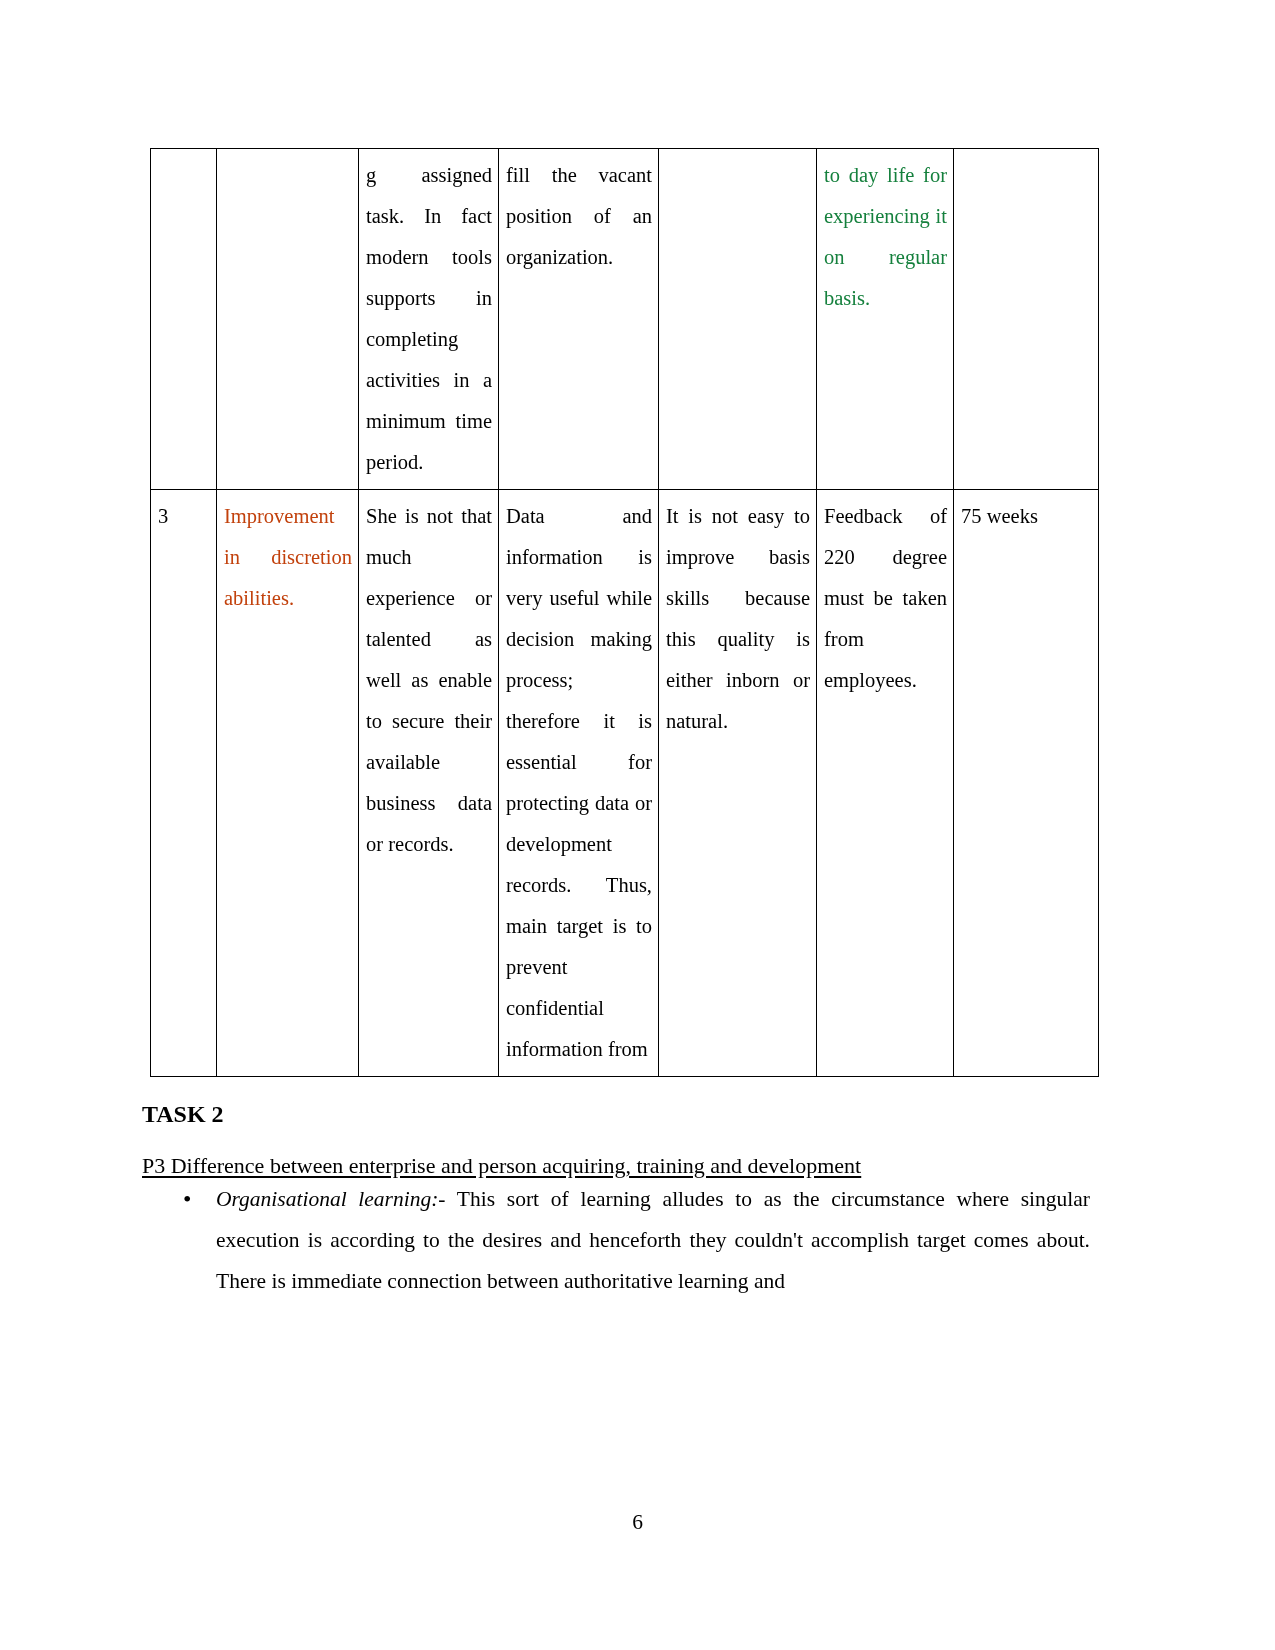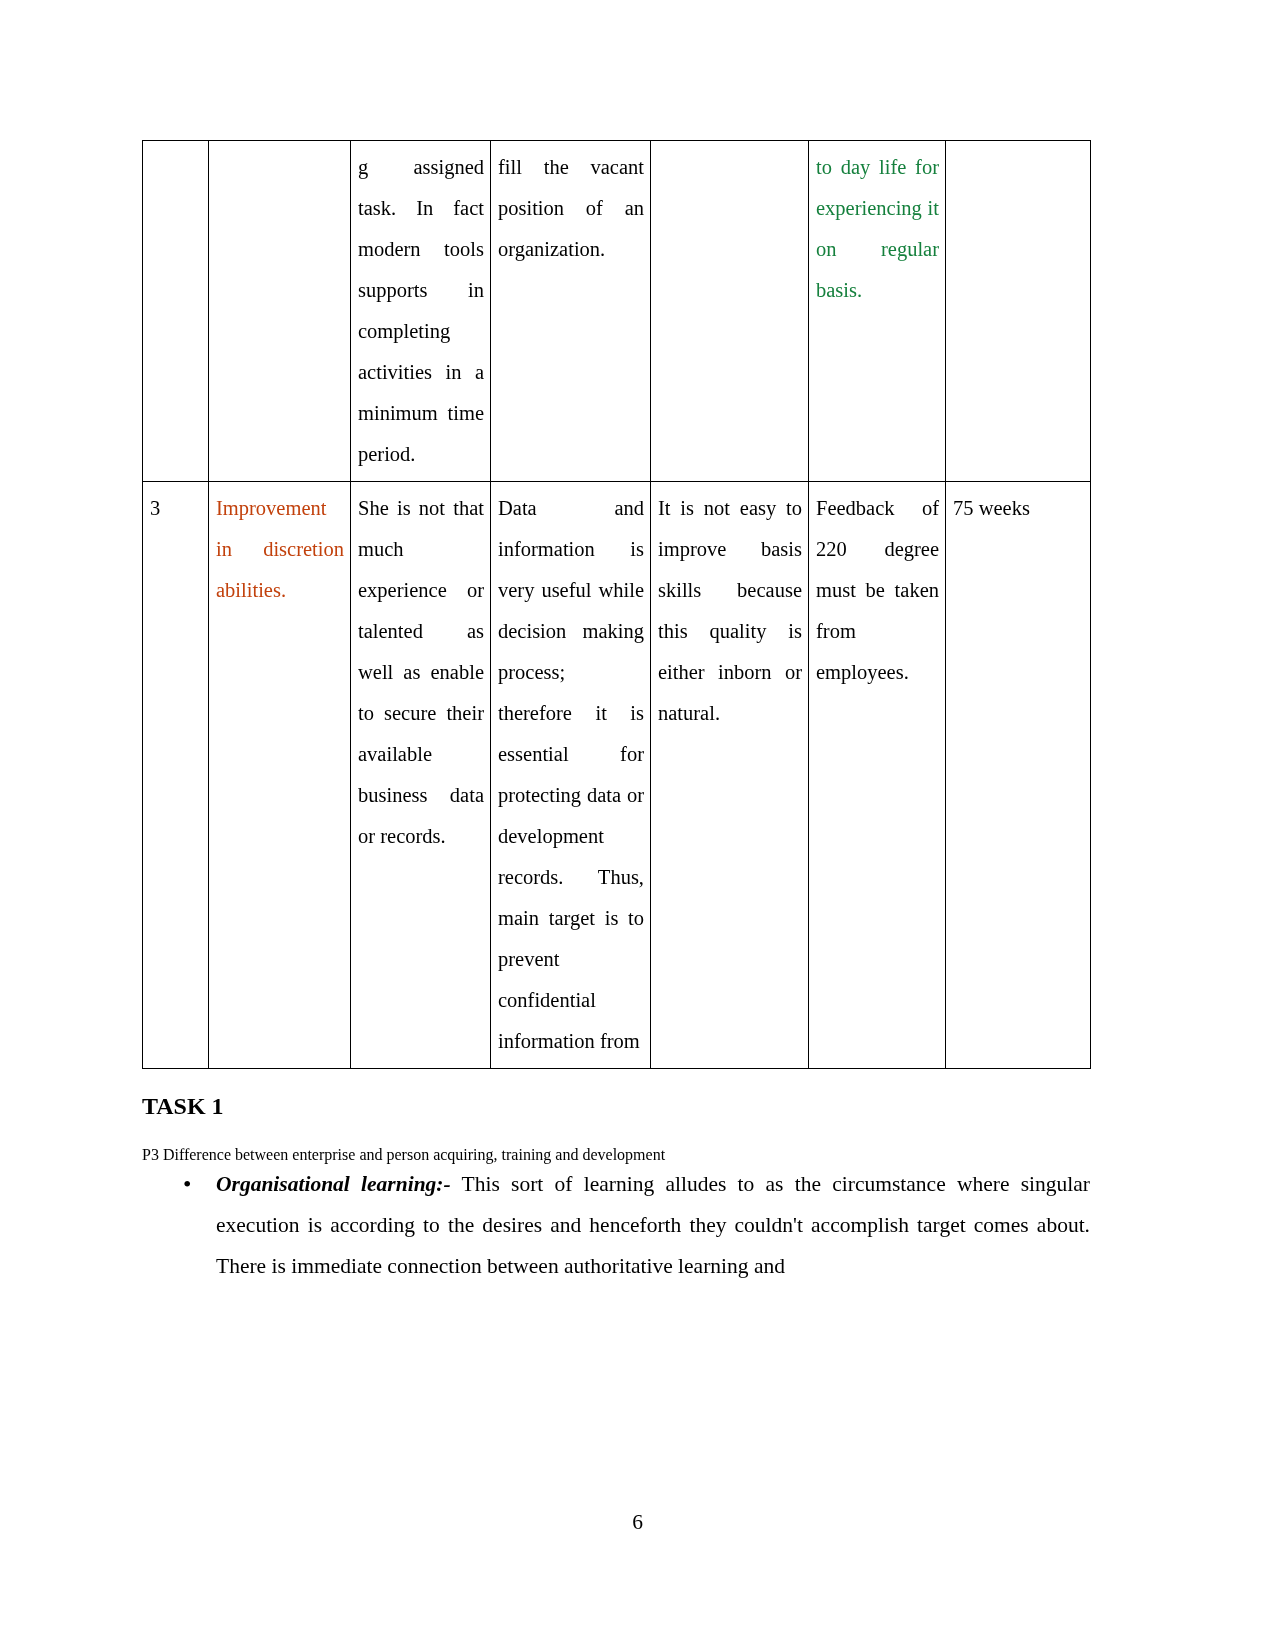"g assigned task. In fact" table.doc-table { margin: 0 -> 8px }
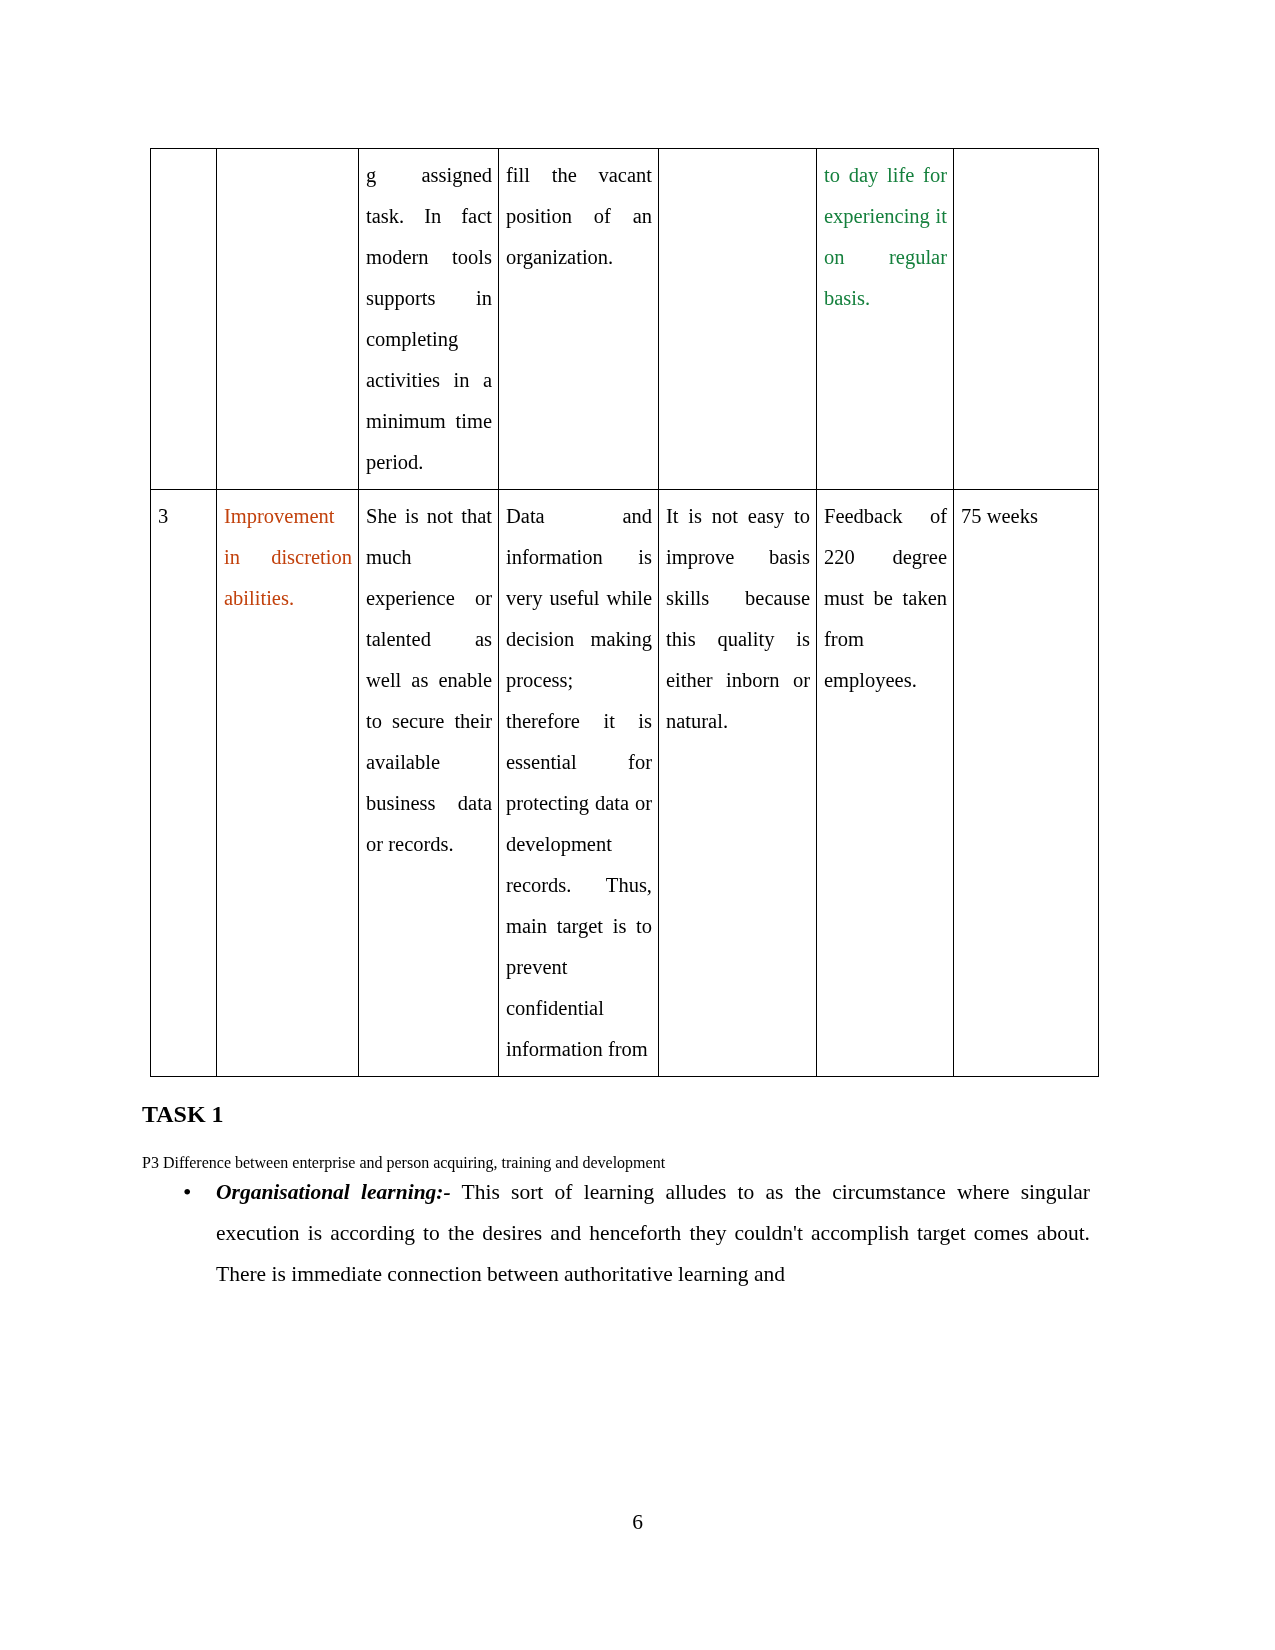"TASK 1" h1.task-heading { text: 1 -> 2 }
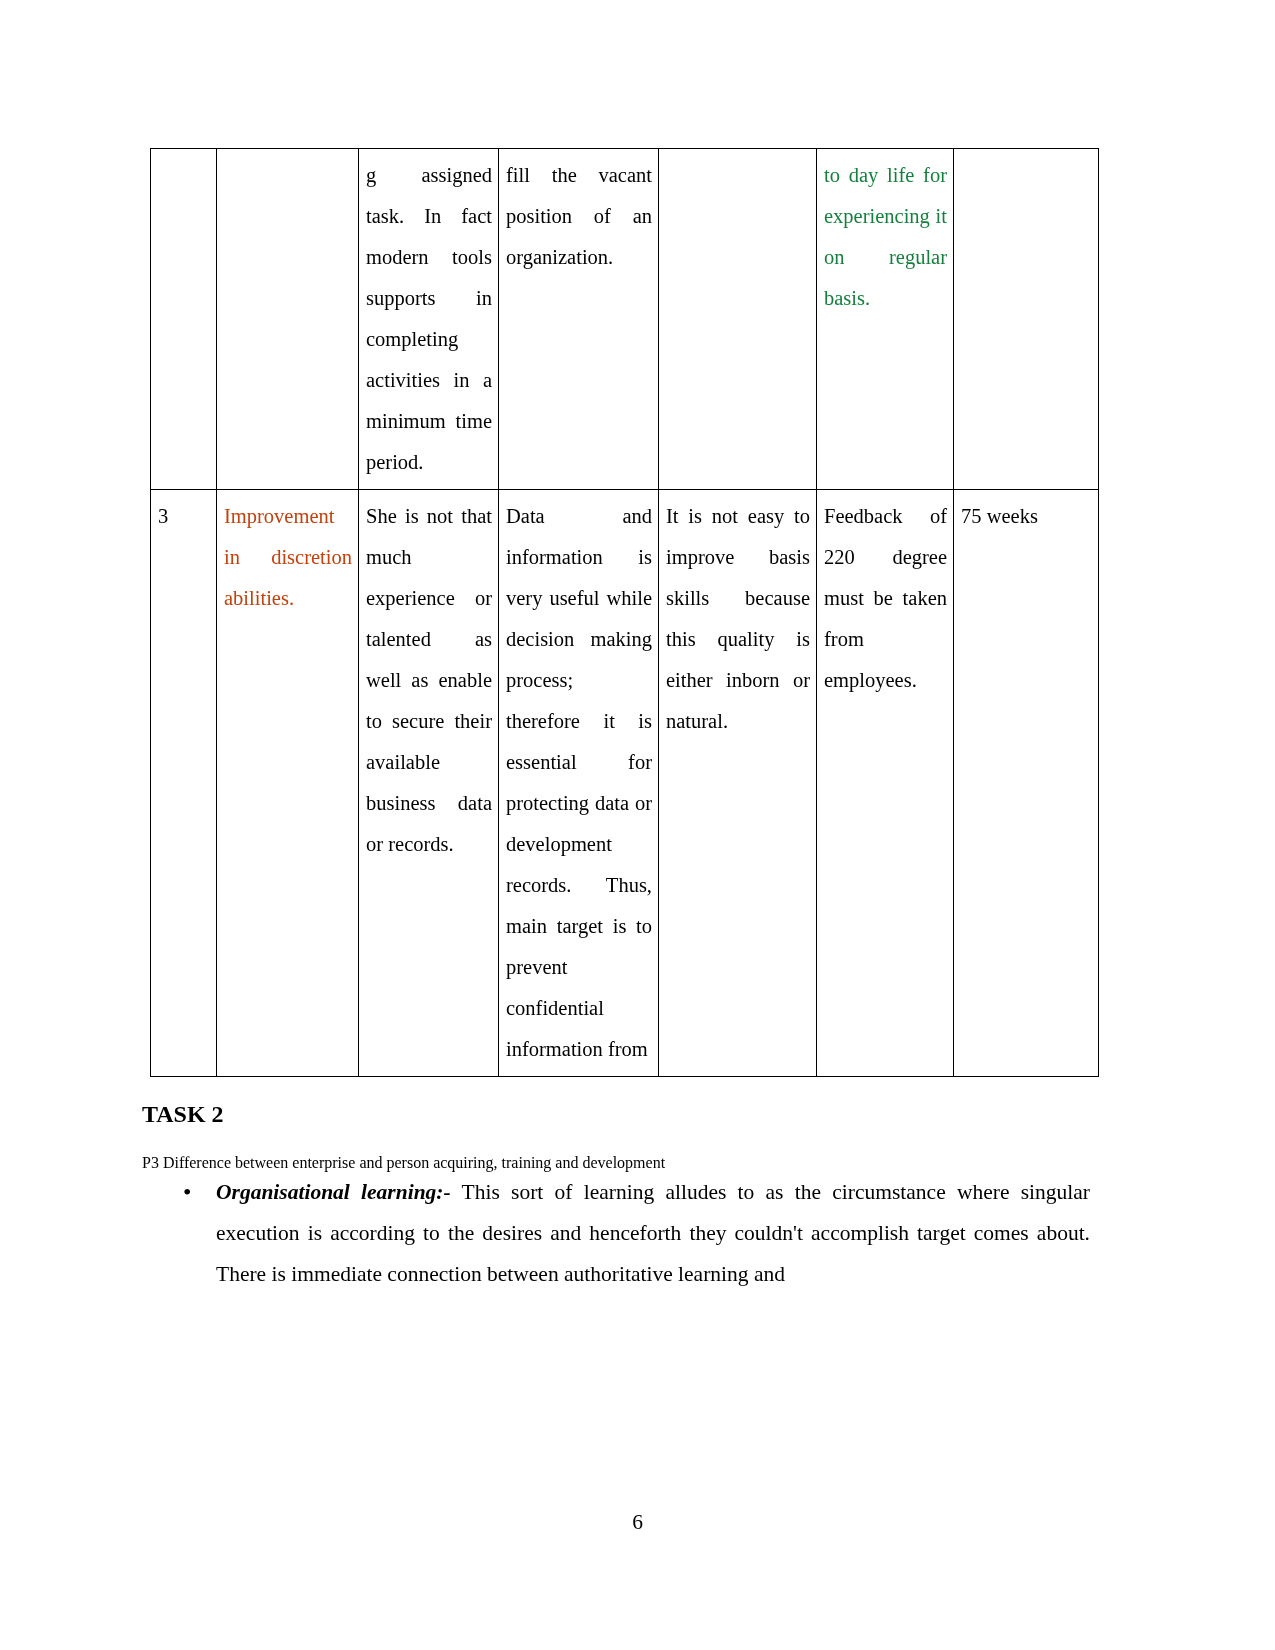"P3 Difference between enterprise and" .p3-heading { font-size: 16px -> 22px; text-decoration: none -> underline }
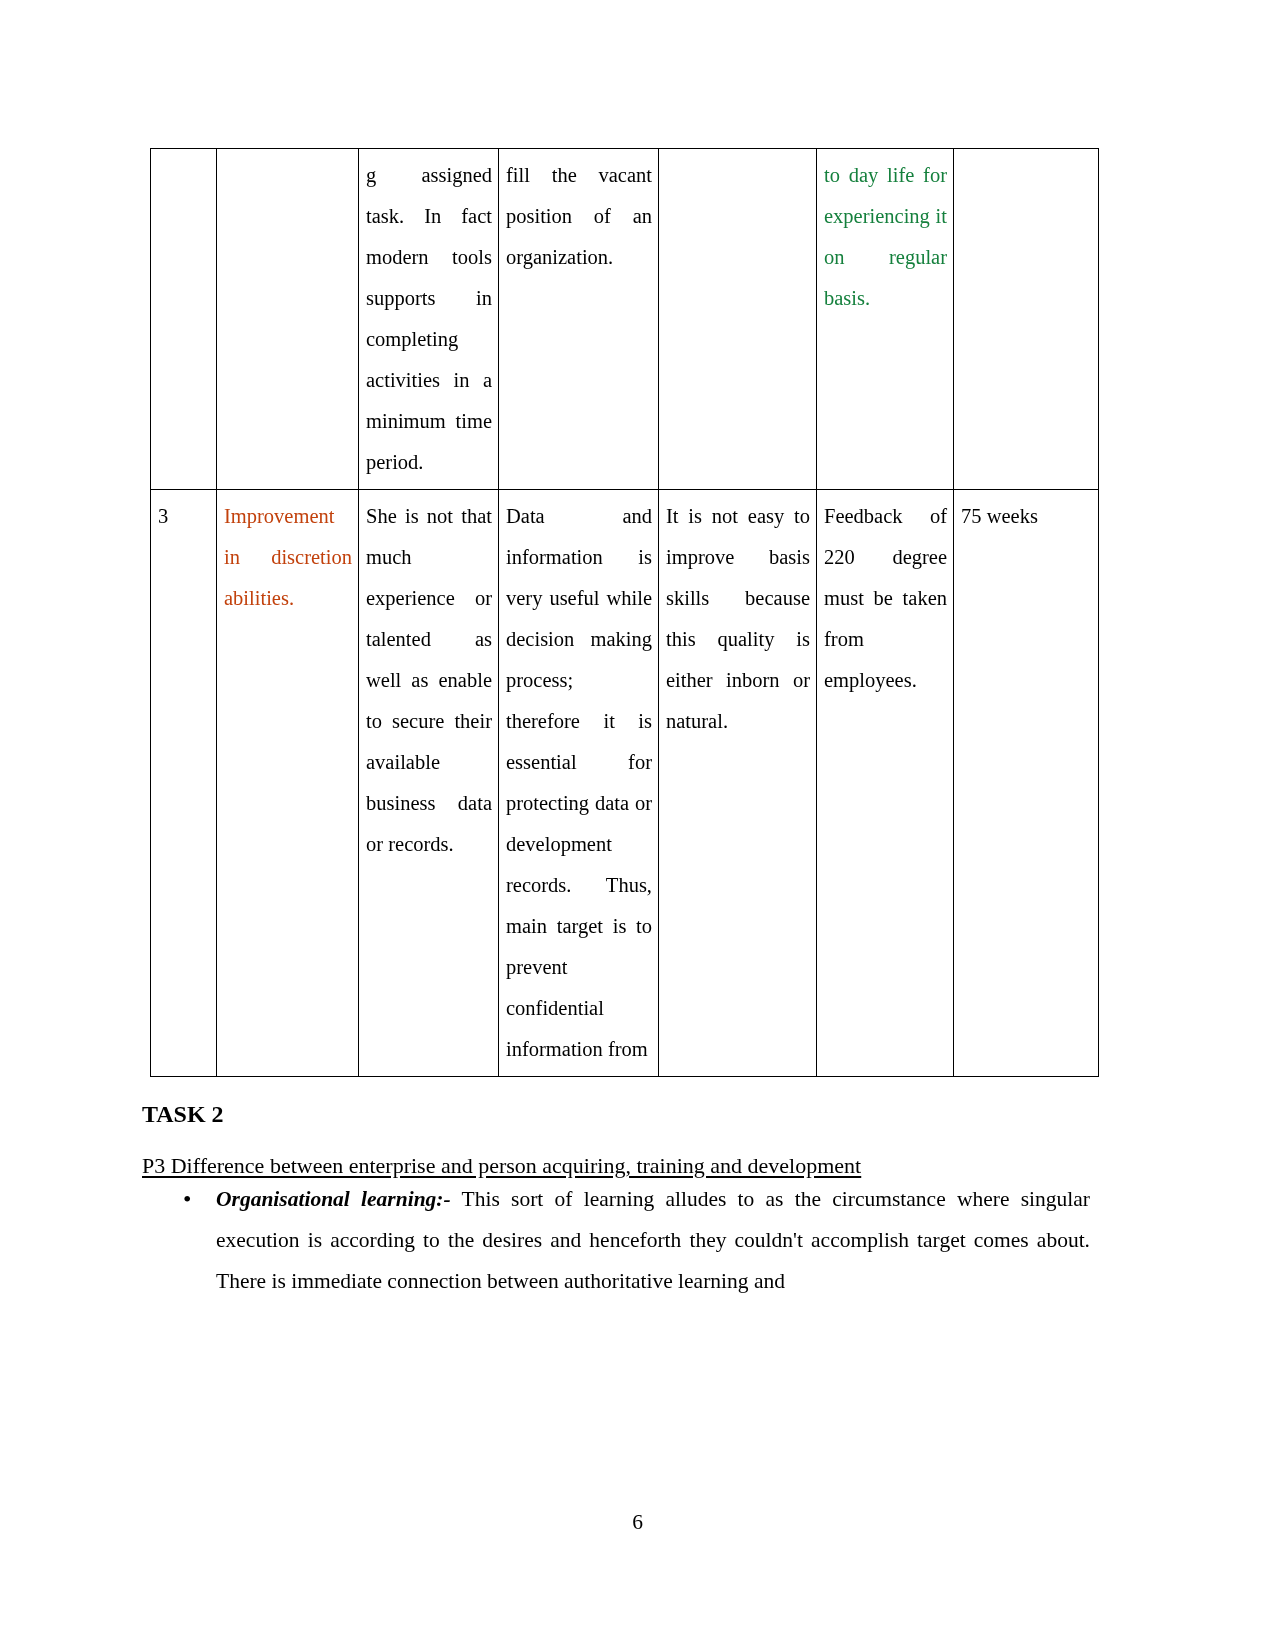"Organisational learning:-" .bi { font-weight: bold -> normal }
